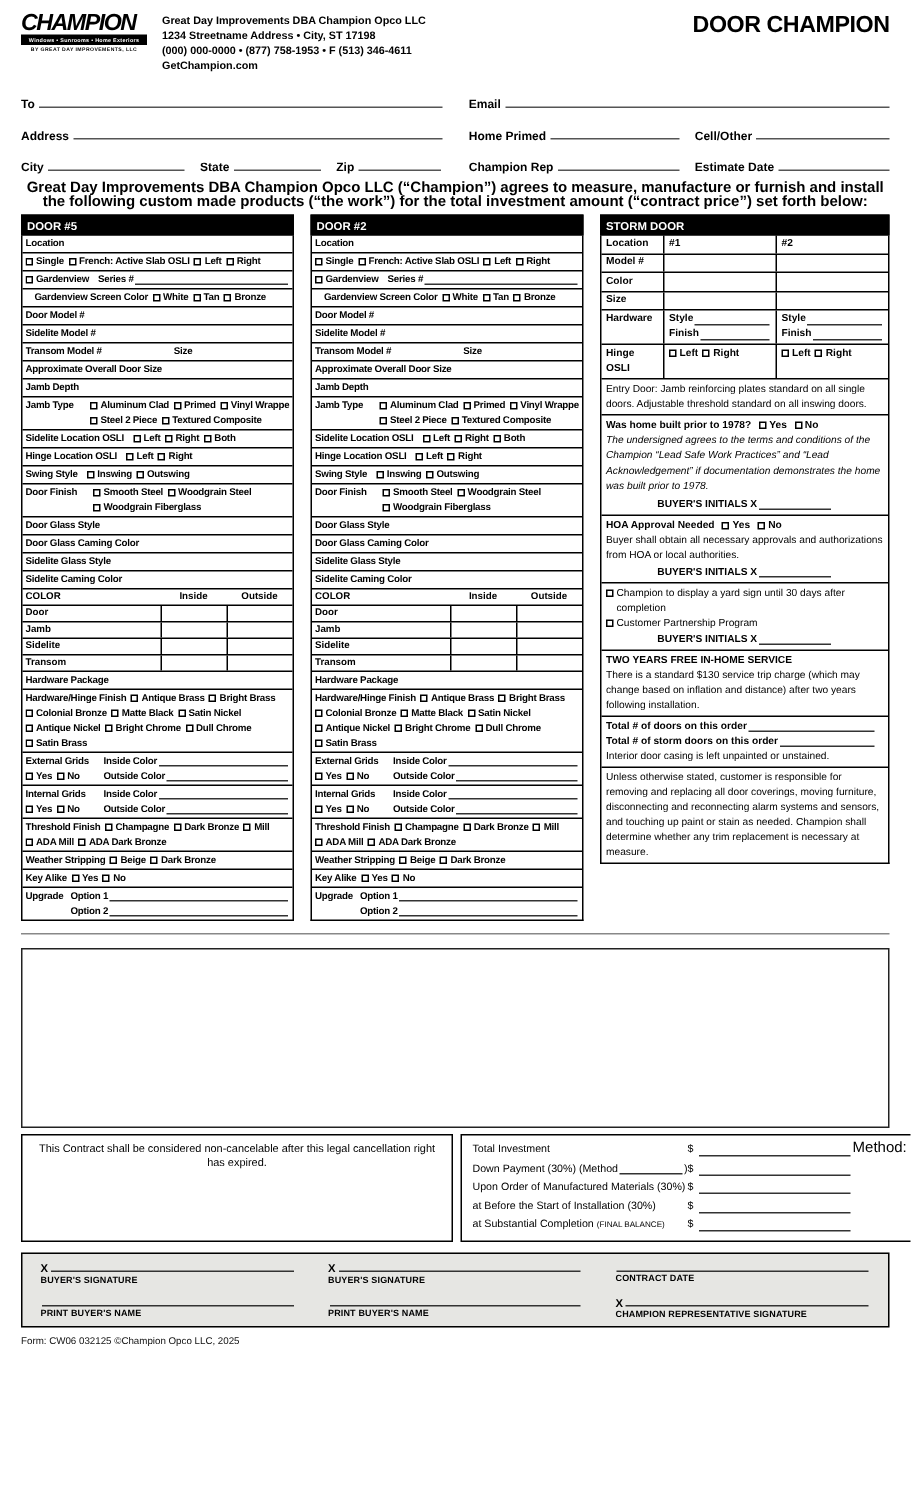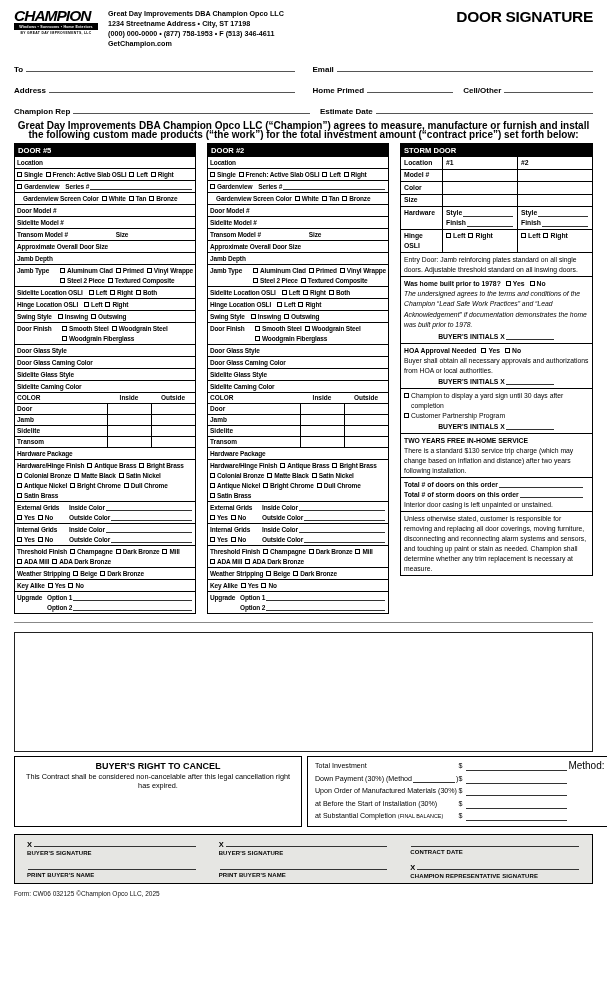"DOOR SIGNATURE" div.title { text: SIGNATURE -> CHAMPION }
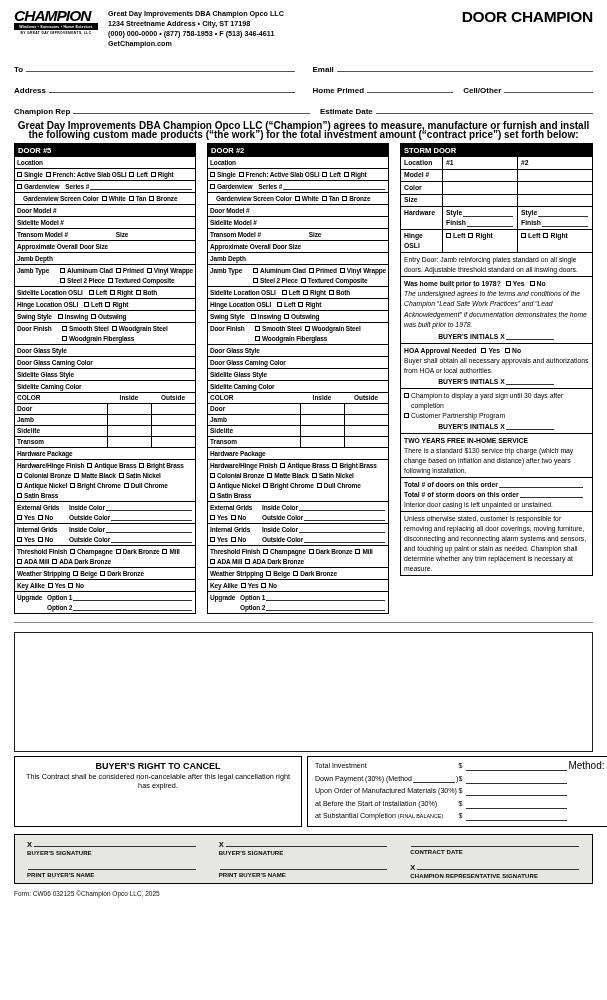"City" div.half { html: none -> <div> <div> <span>City</span> <span></span> </div> <div> <span>State</span> <span></span> </div> <div> <span>Zip</span> <span></span> </div> </div> }
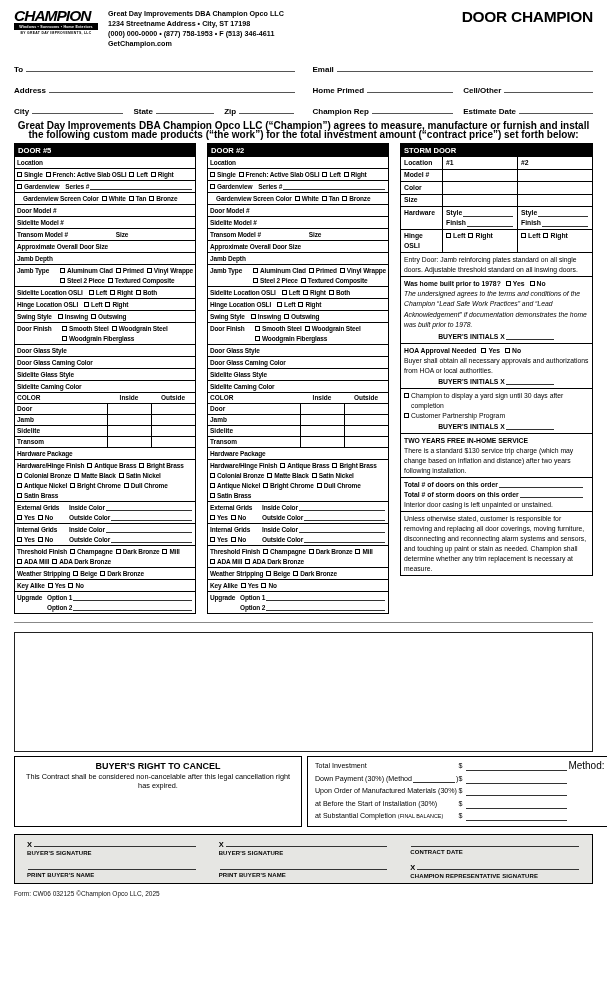"BUYER'S RIGHT TO CANCEL" div.cb-title { html: <div>BUYER'S RIGHT TO CANCEL</div> -> none }
